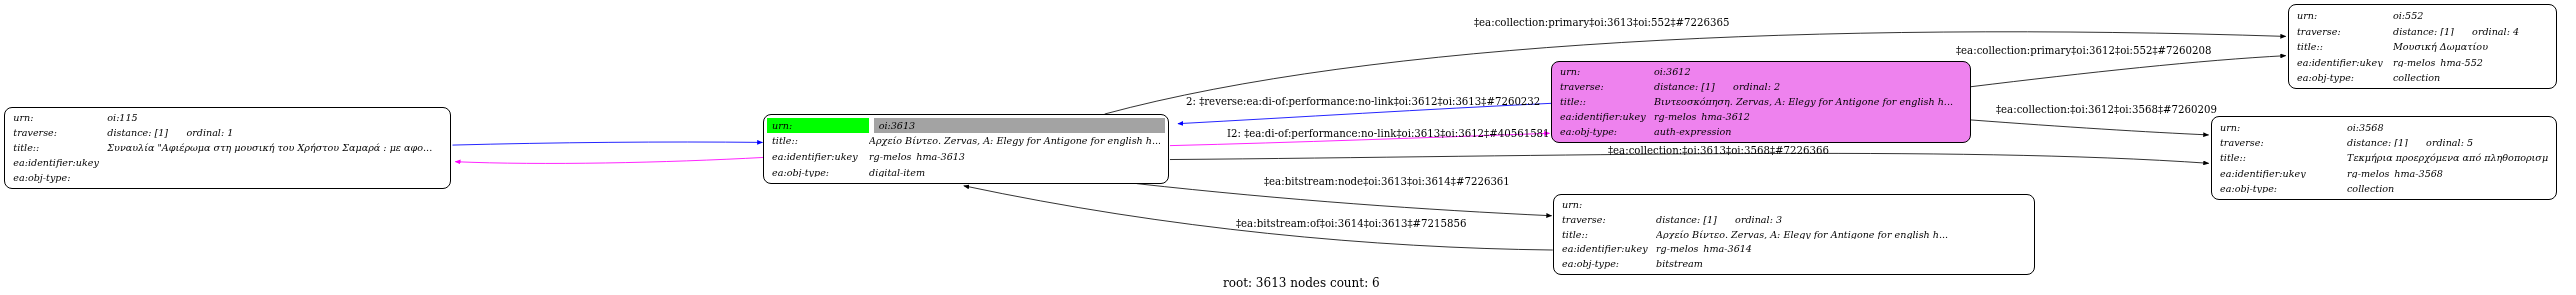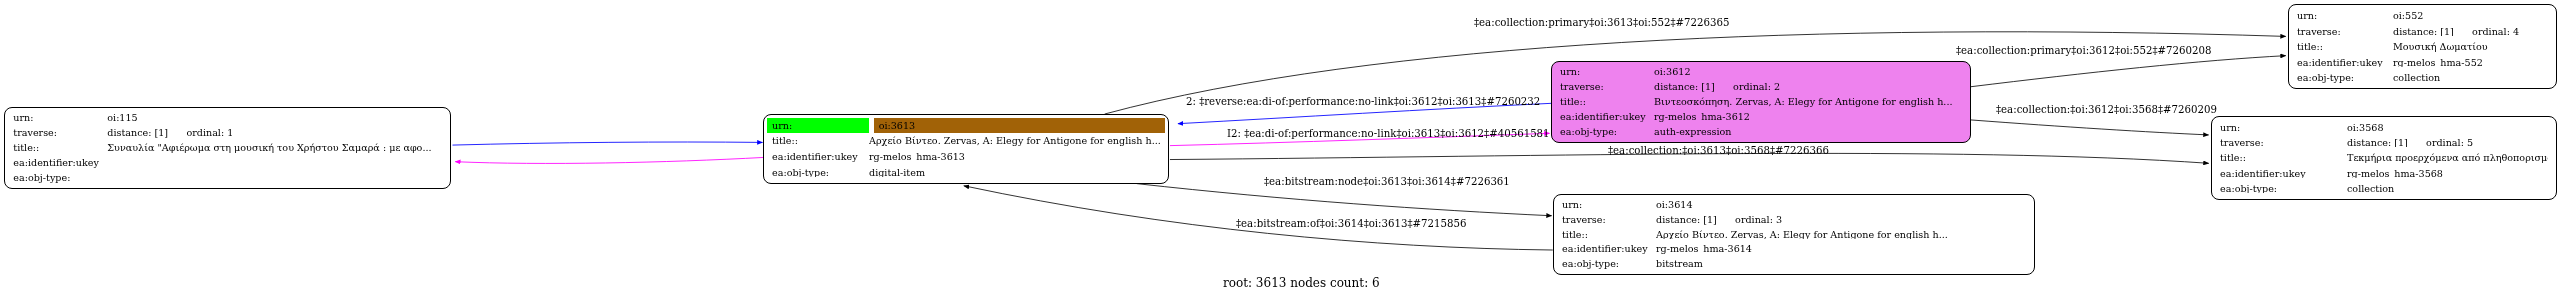"urn:" .row { font-style: none -> italic }
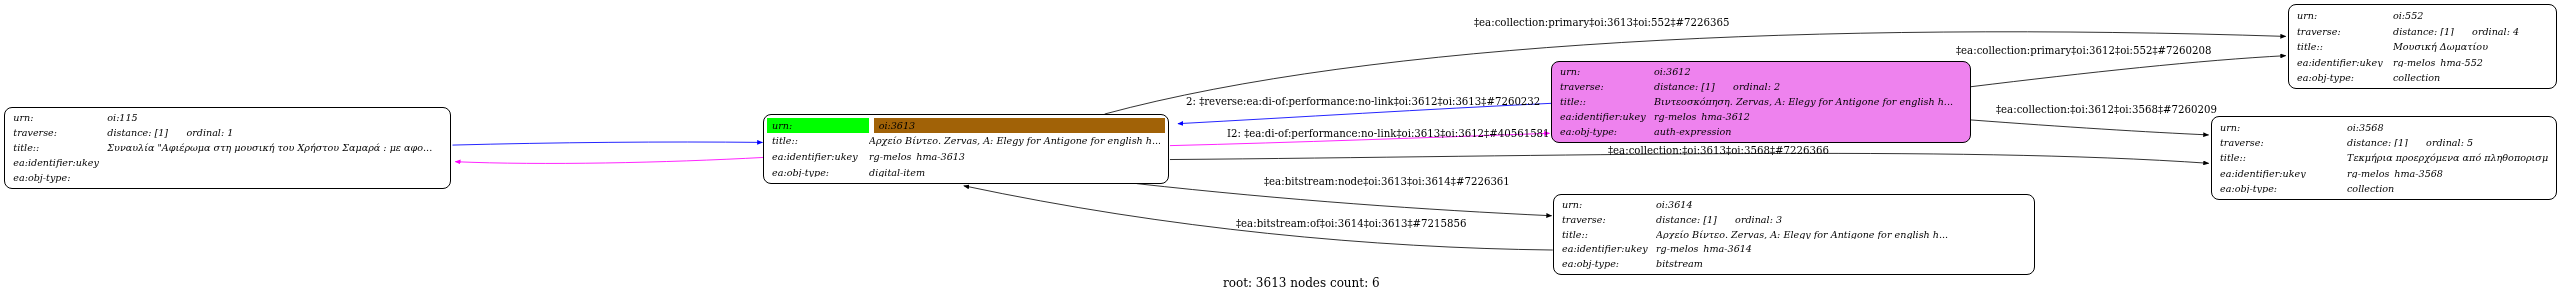"oi:3613" .urn-row .val { background: #a16207 -> #a3a3a3 }
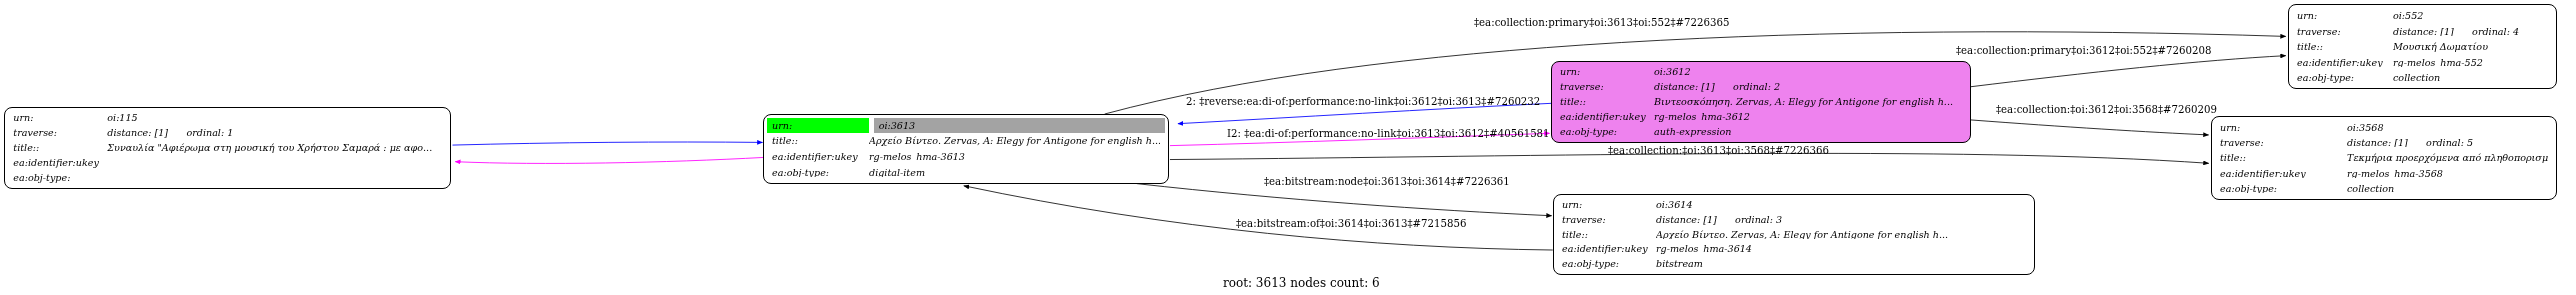"oi:3614" span.val { html: <span>oi:3614</span> -> none }
